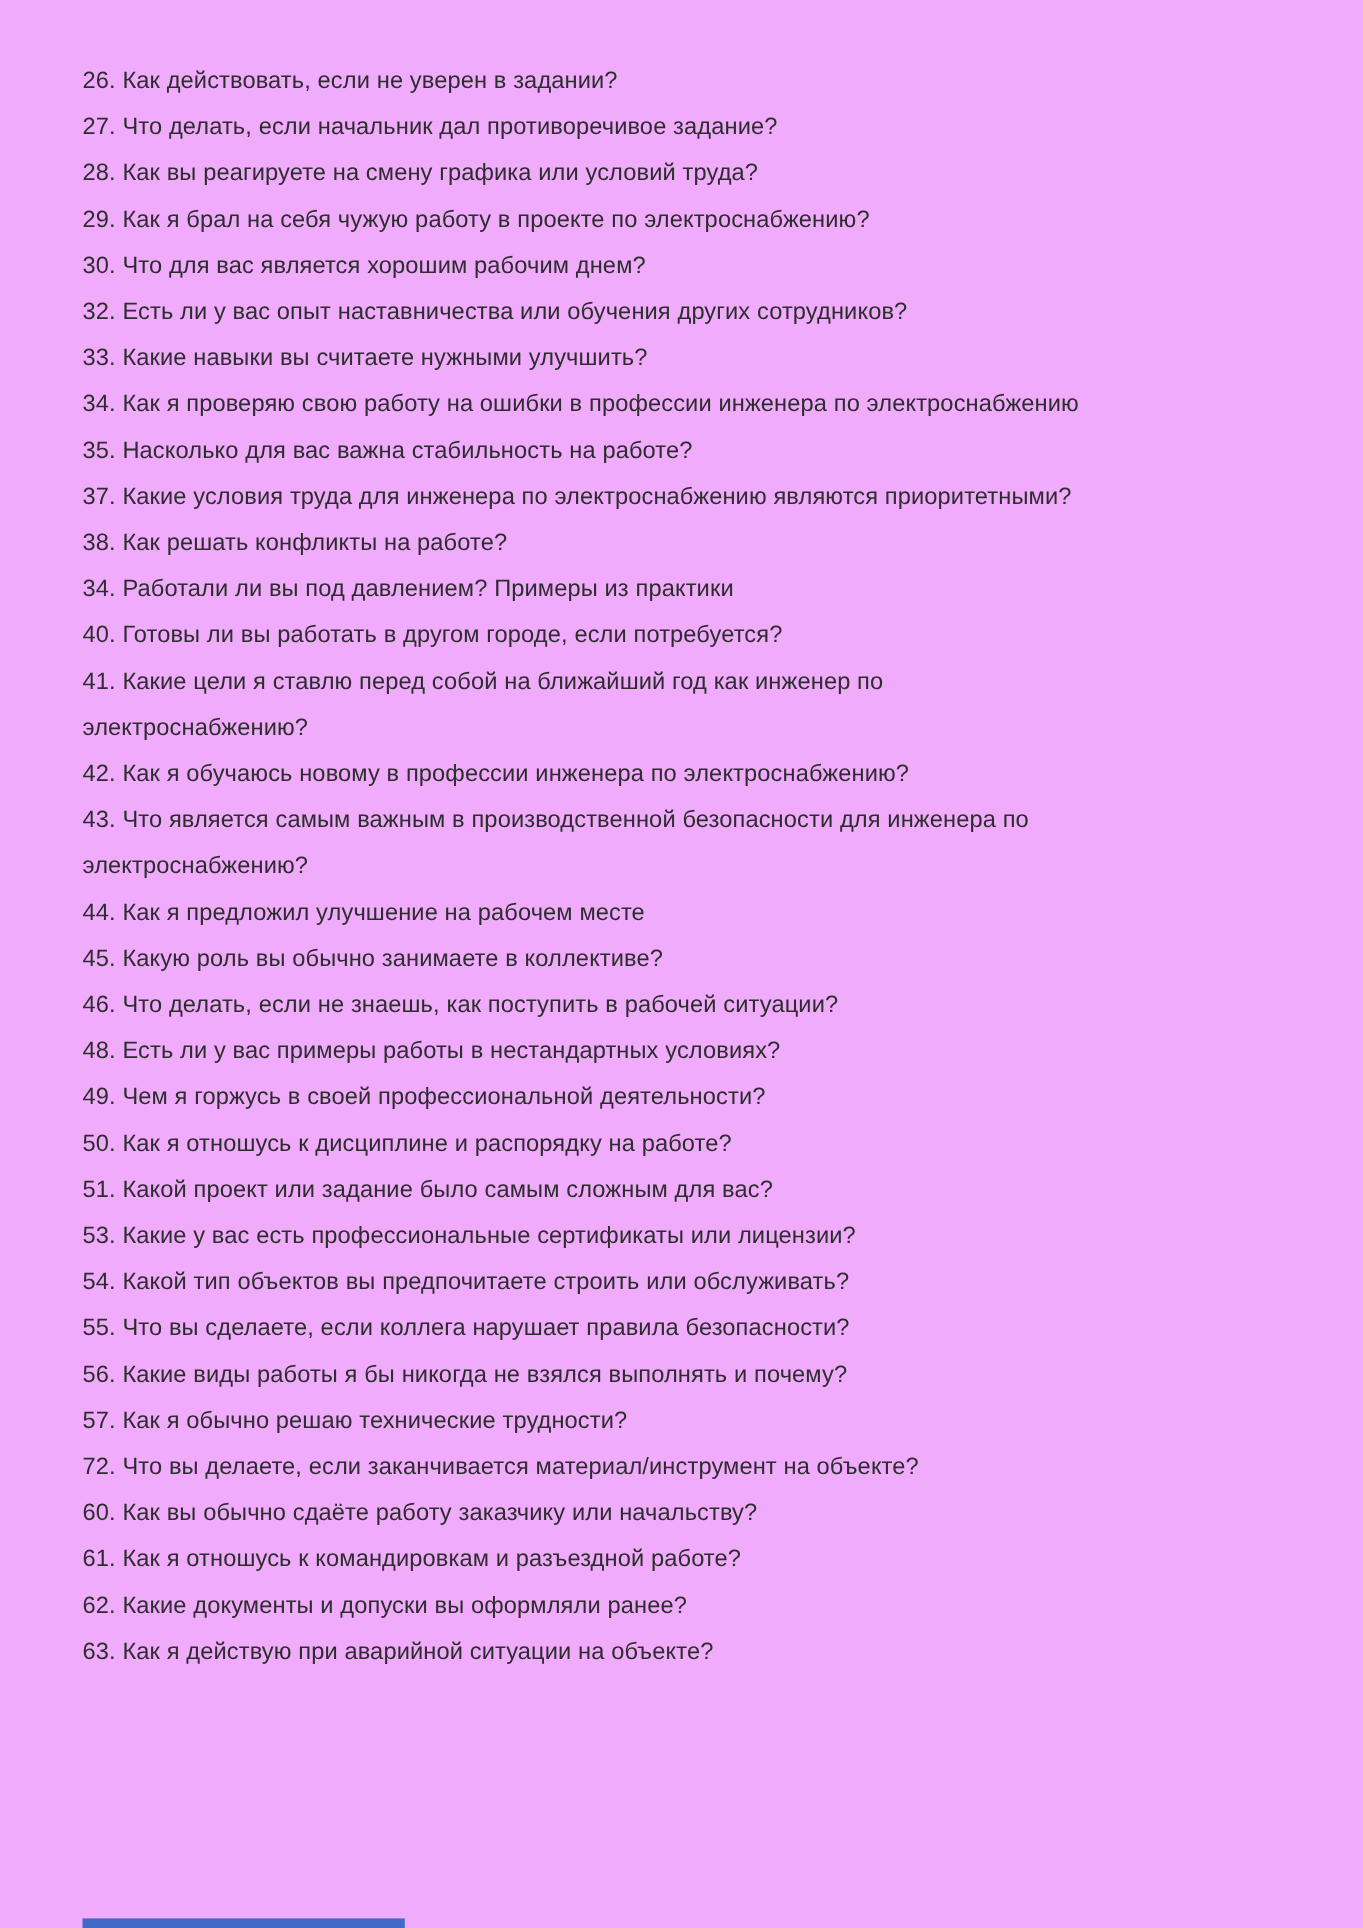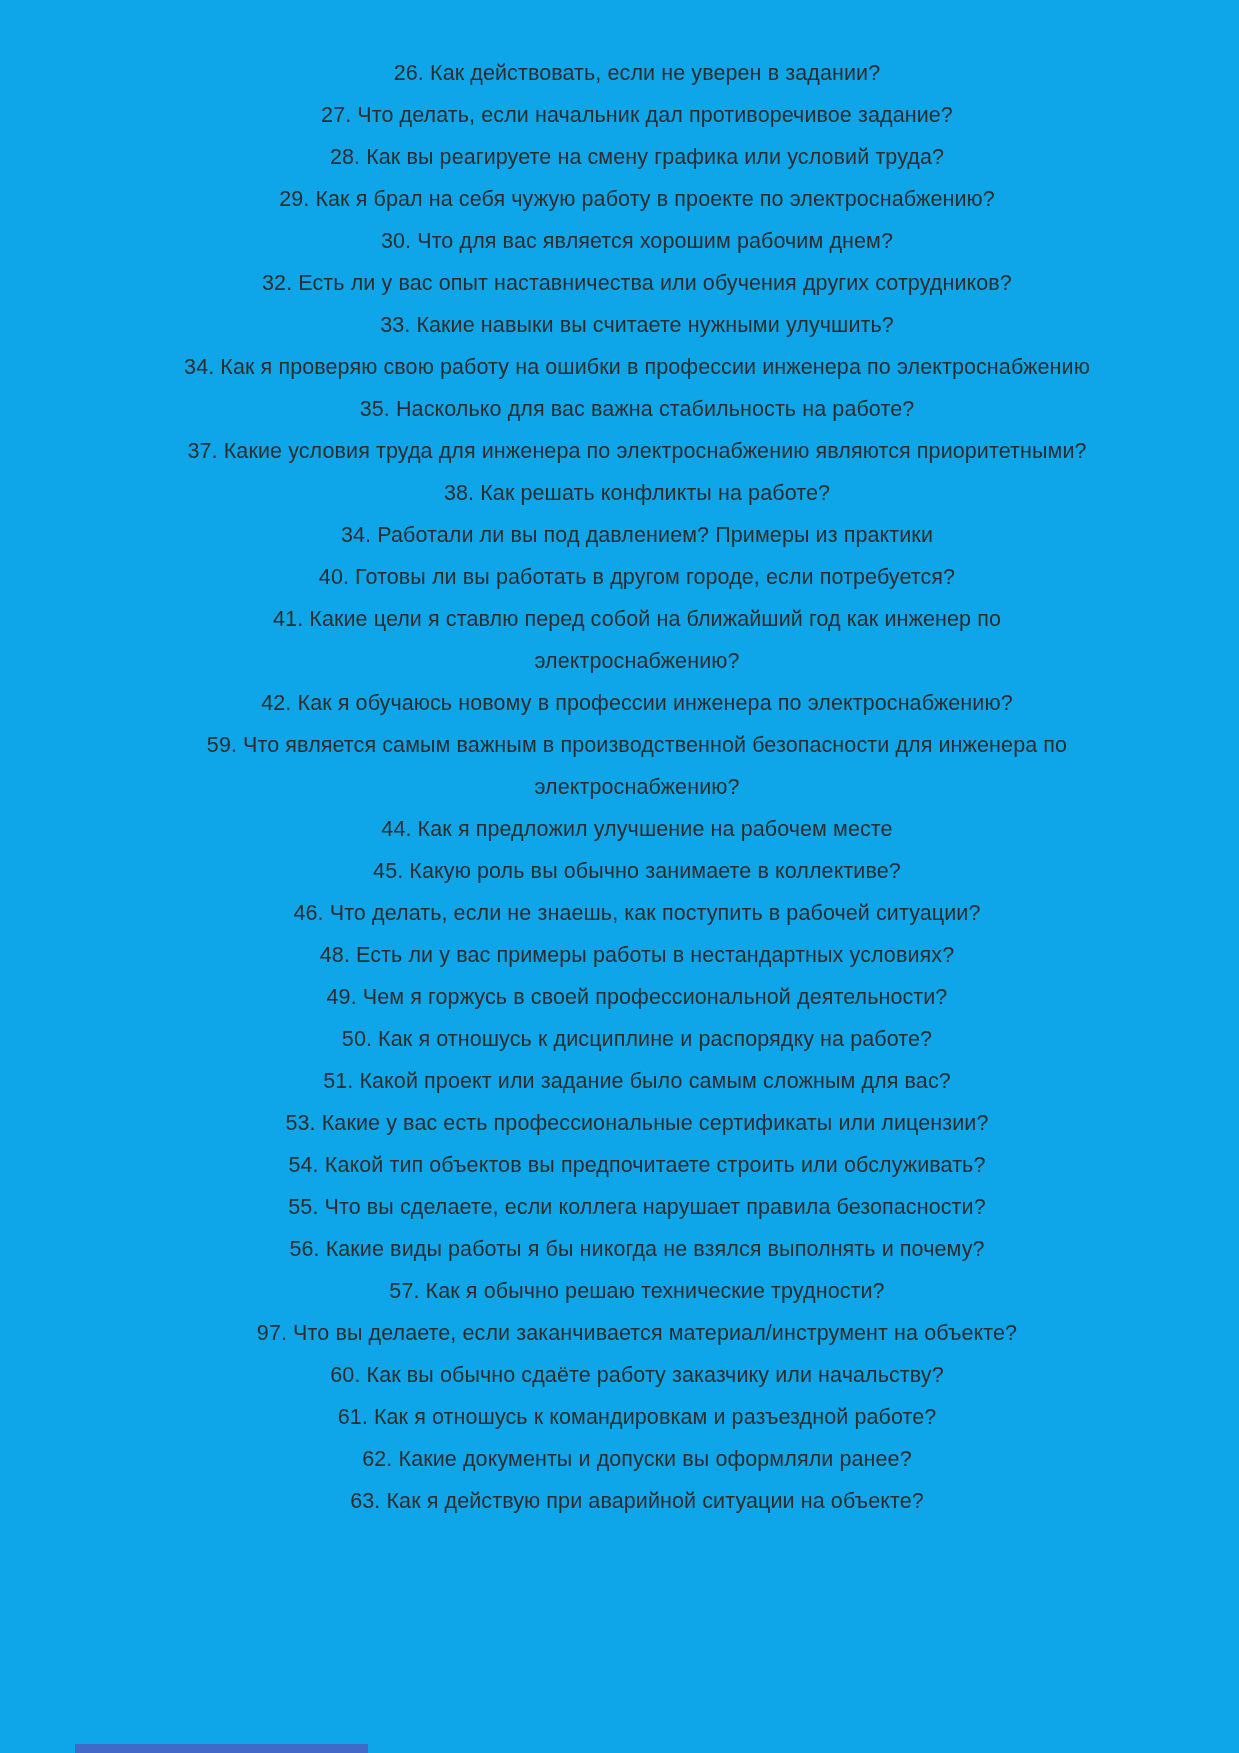"26. Как действовать, если не" div.page { background: #0ea5e9 -> #f0abfc; text-align: center -> none }
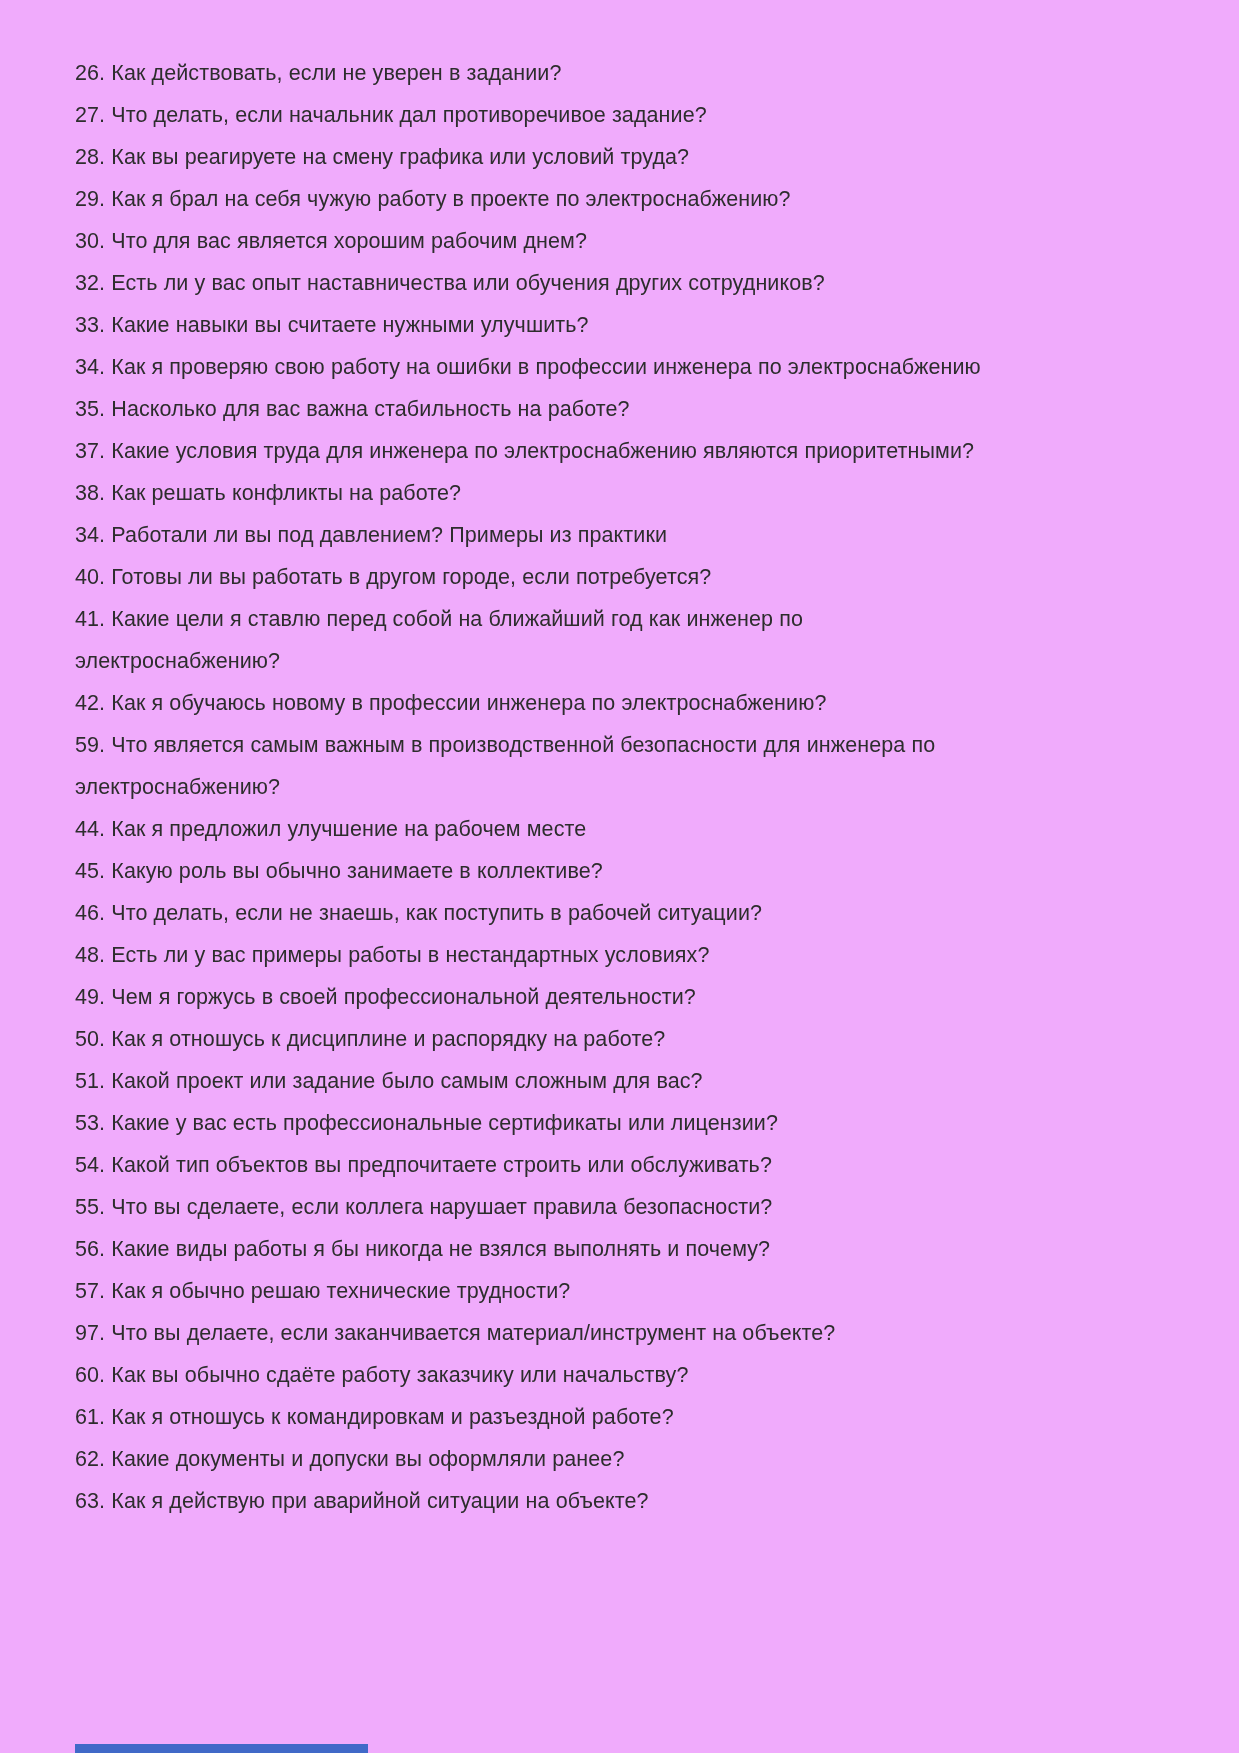"59. Что является самым важным" div.question-line { text: 59 -> 43 }
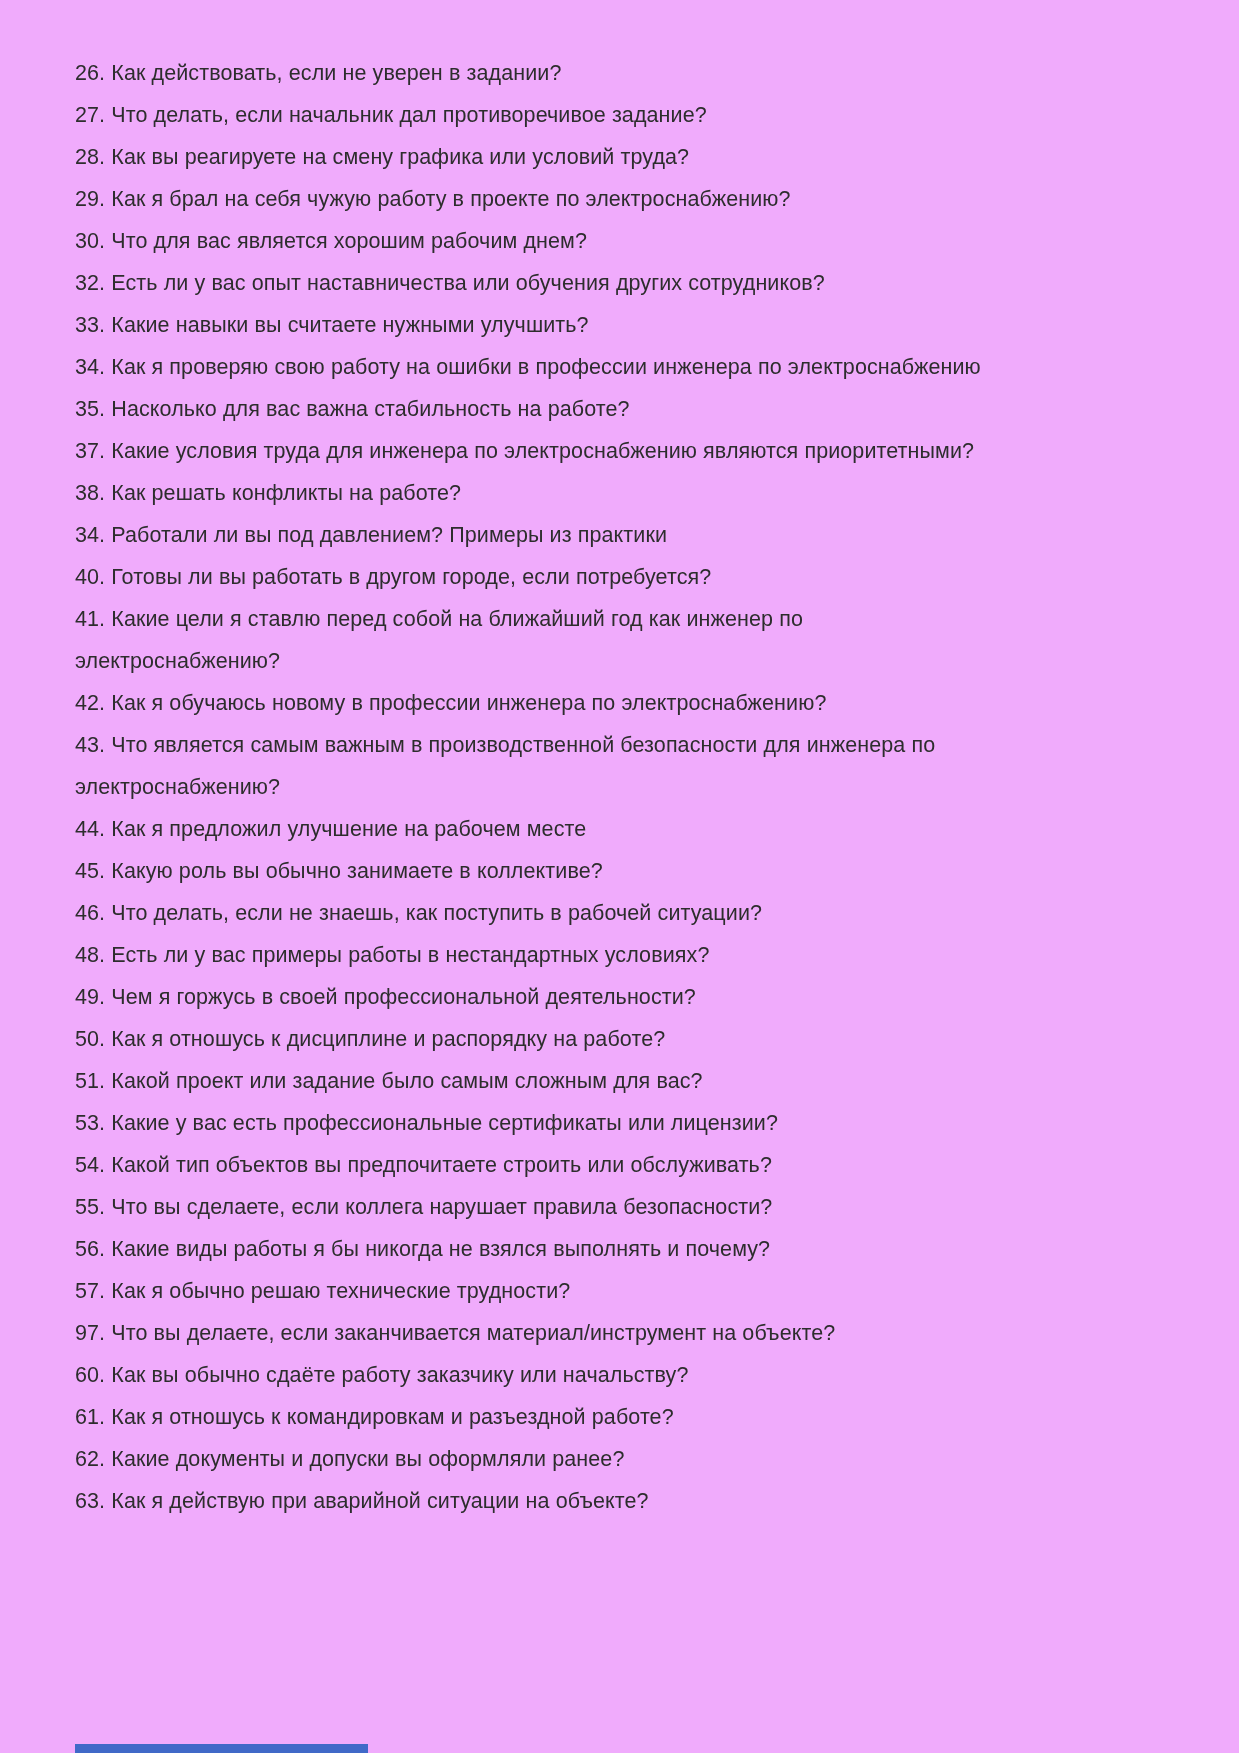"97. Что вы делаете, если" div.question-line { text: 97 -> 72 }
